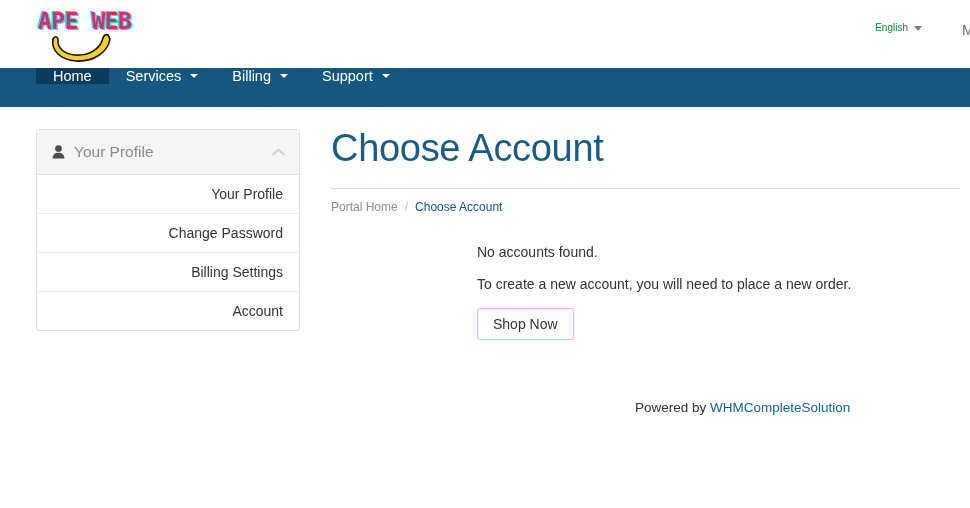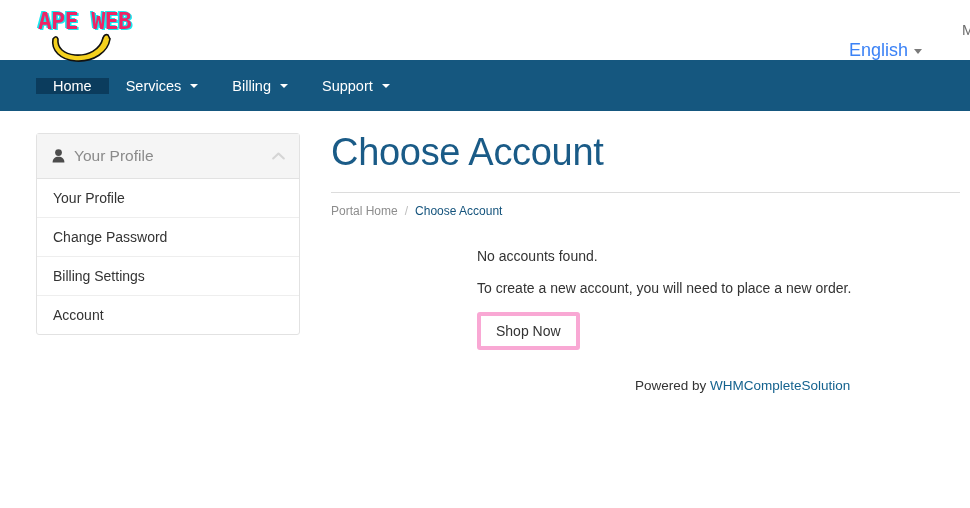"APE WEB" .top-header { height: 60px -> 68px }
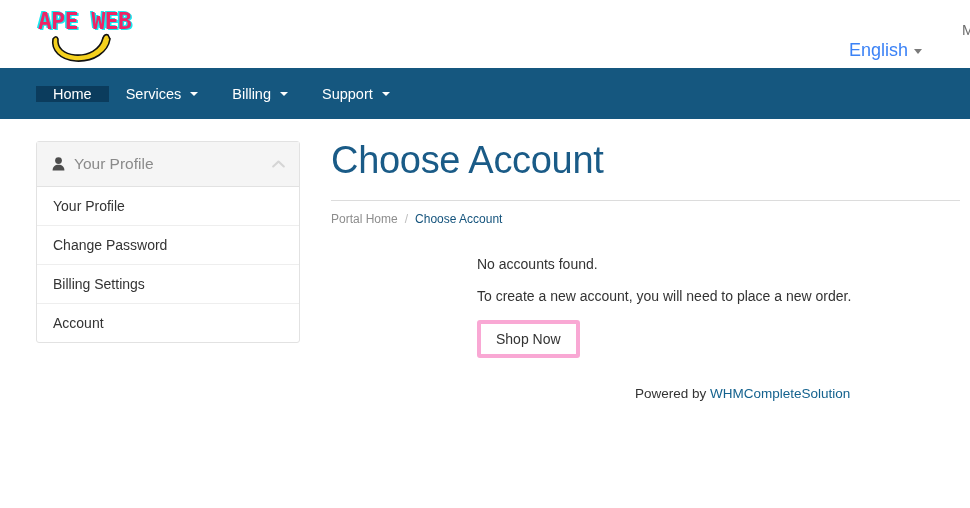"English" .lang-menu { color: #3b82f6 -> #15803d; font-size: 18px -> 10px; margin-top: 18px -> none }
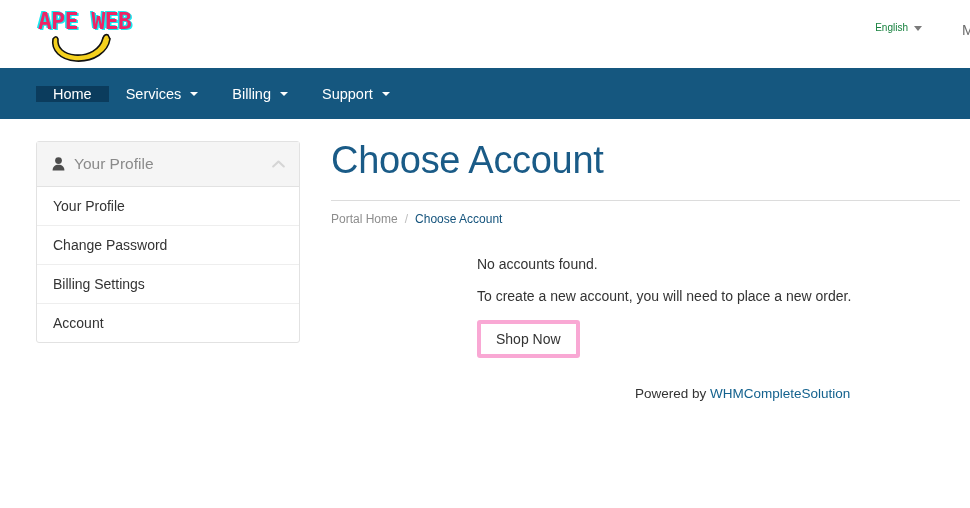"Home" .navbar { align-items: center -> flex-start; height: 51px -> 39px }
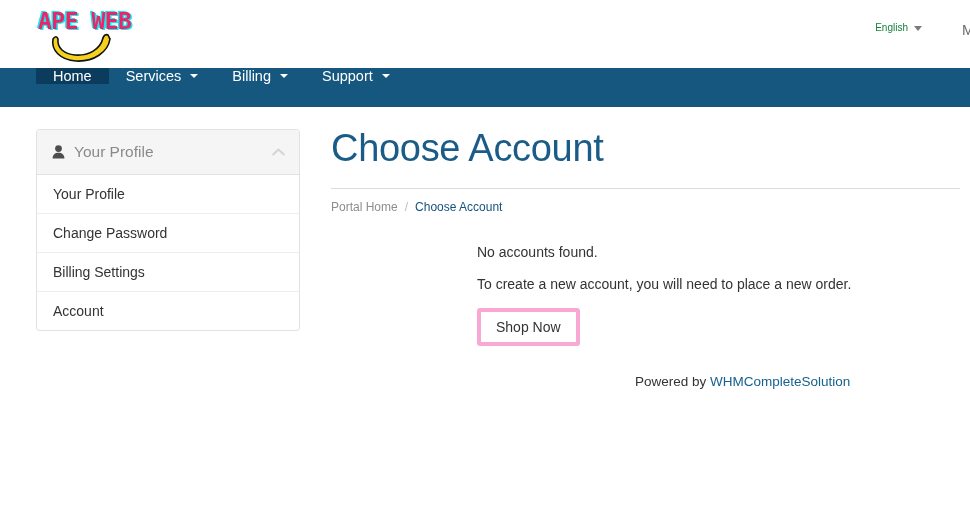"Your Profile" .sidebar { text-align: none -> right }
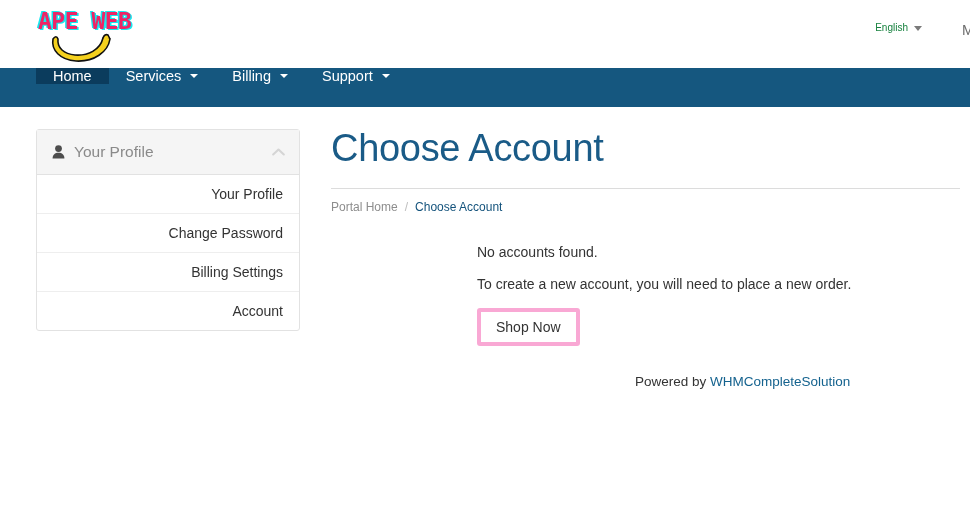"Shop Now" .shop-btn { border: 4px solid #f9a8d4 -> 1px solid #f9a8d4 }
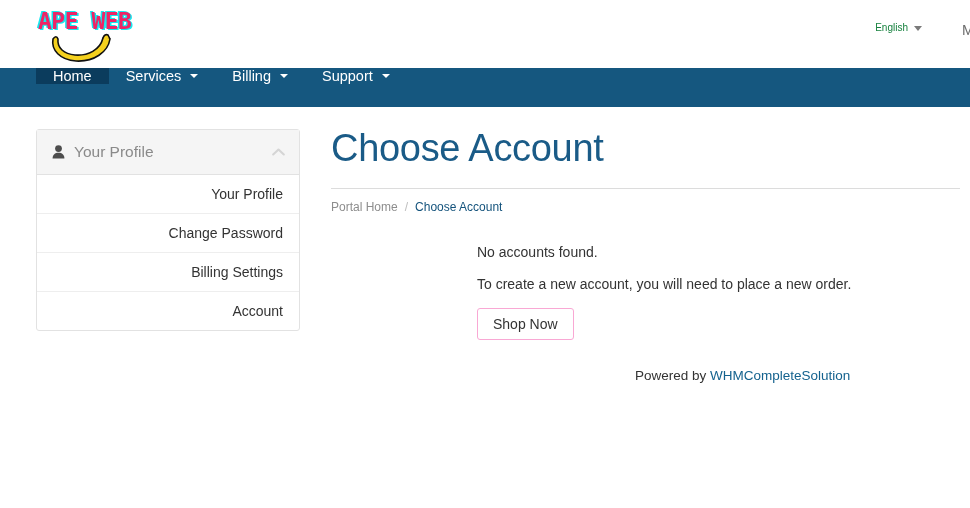"Powered by WHMCompleteSolution" .footer { margin-top: 28px -> 60px }
